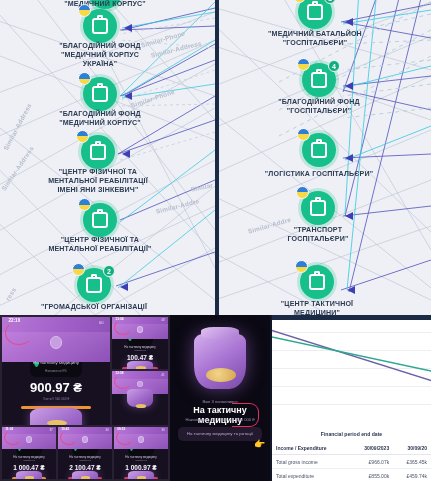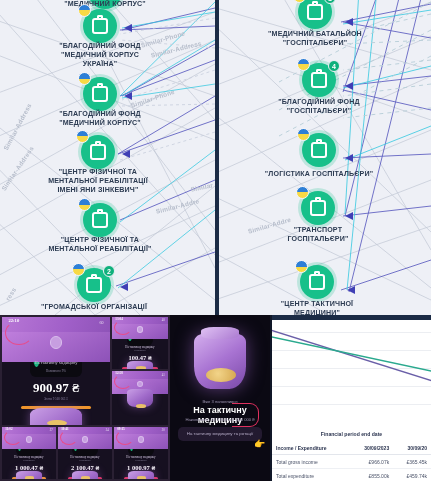"900.97 ₴" .shot { font-family: Liberation Serif, serif -> none }
